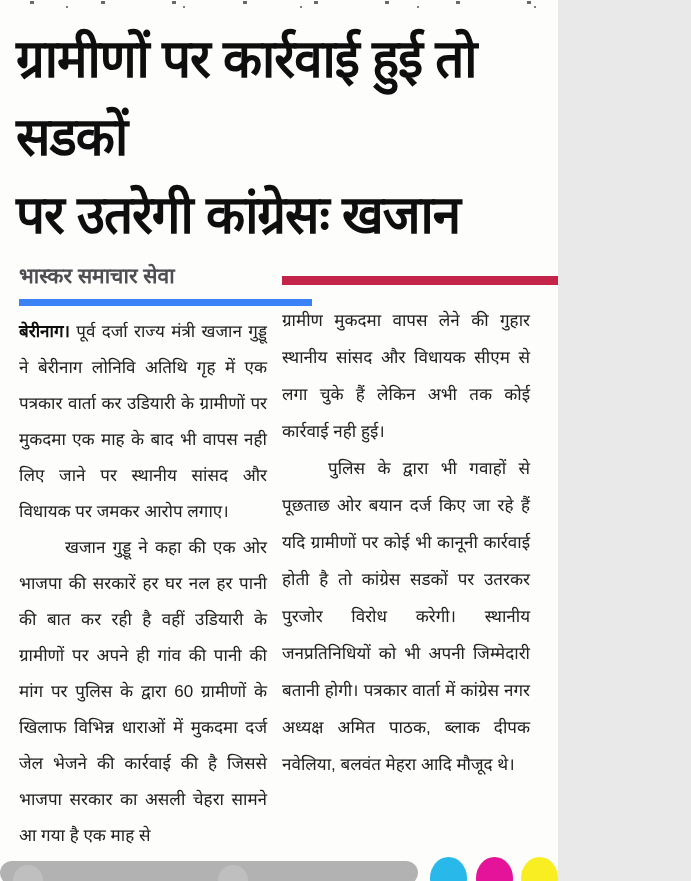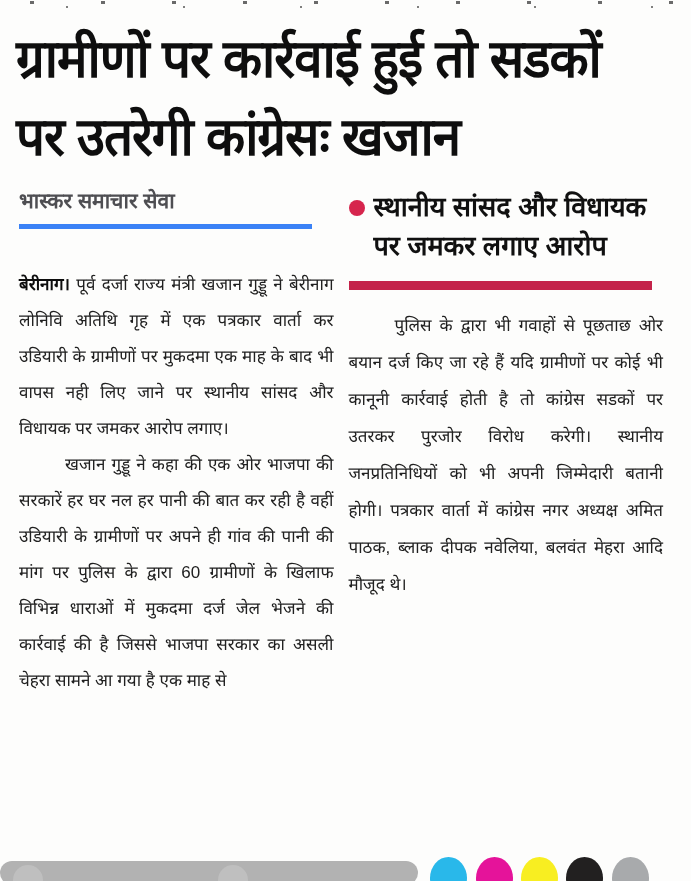"ग्रामीणों पर कार्रवाई हुई तो" .page { width: 691px -> 558px }
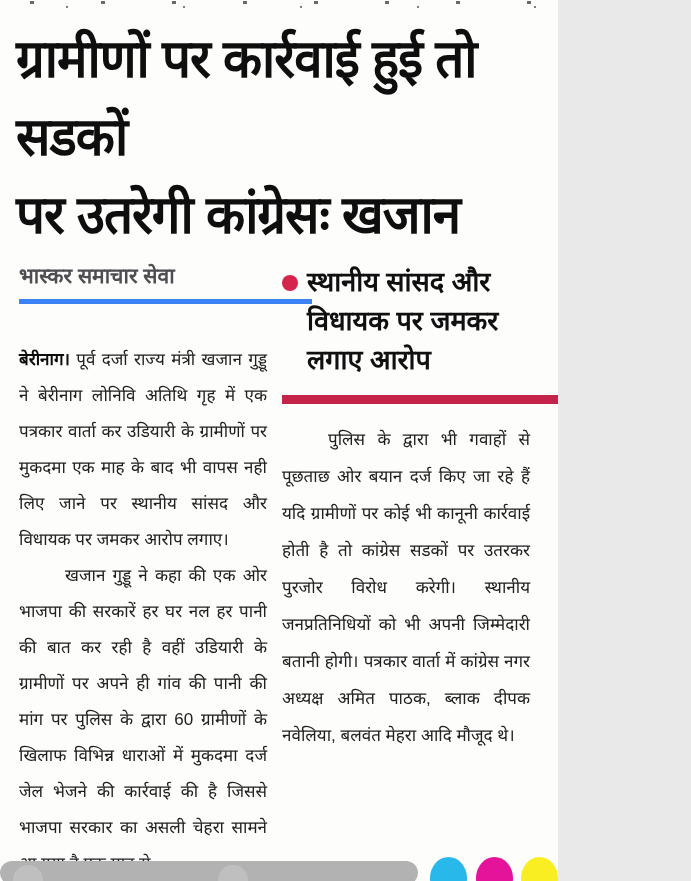"भास्कर समाचार सेवा" .byline { border-bottom: 5px solid #3b82f6 -> 7px solid #3b82f6; margin-bottom: 38px -> 8px }
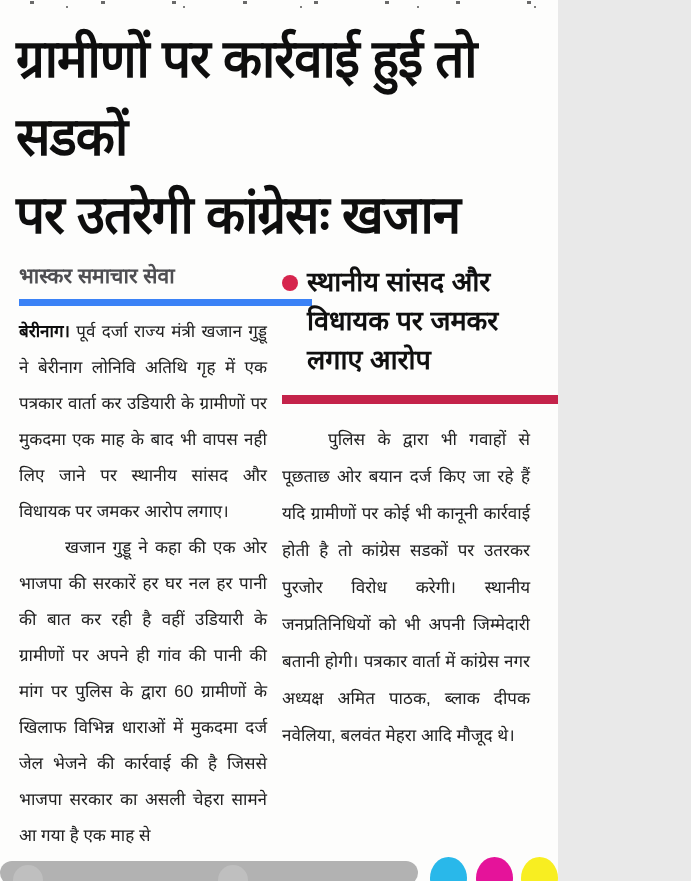"स्थानीय सांसद और विधायक पर" div.subhead { html: <div> <span></span> <span>स्थानीय सांसद और विधायक पर जमकर लगाए आरोप</span> </div> -> none }
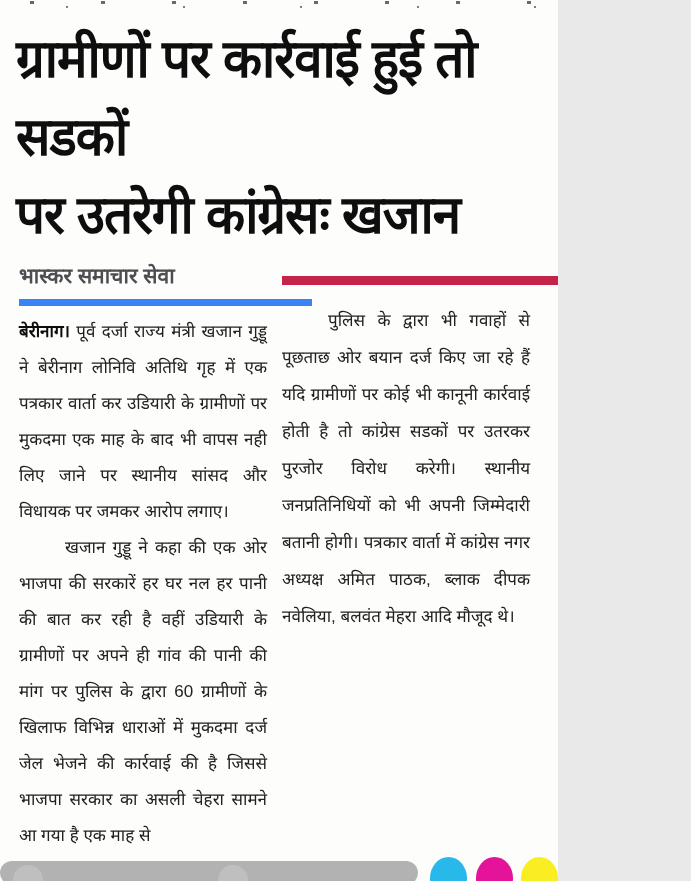"ग्रामीण मुकदमा वापस लेने की" p { html: none -> <p>ग्रामीण मुकदमा वापस लेने की गुहार स्थानीय सांसद और विधायक सीएम से लगा चुके हैं लेकिन अभी तक कोई कार्रवाई नही हुई।</p> }
